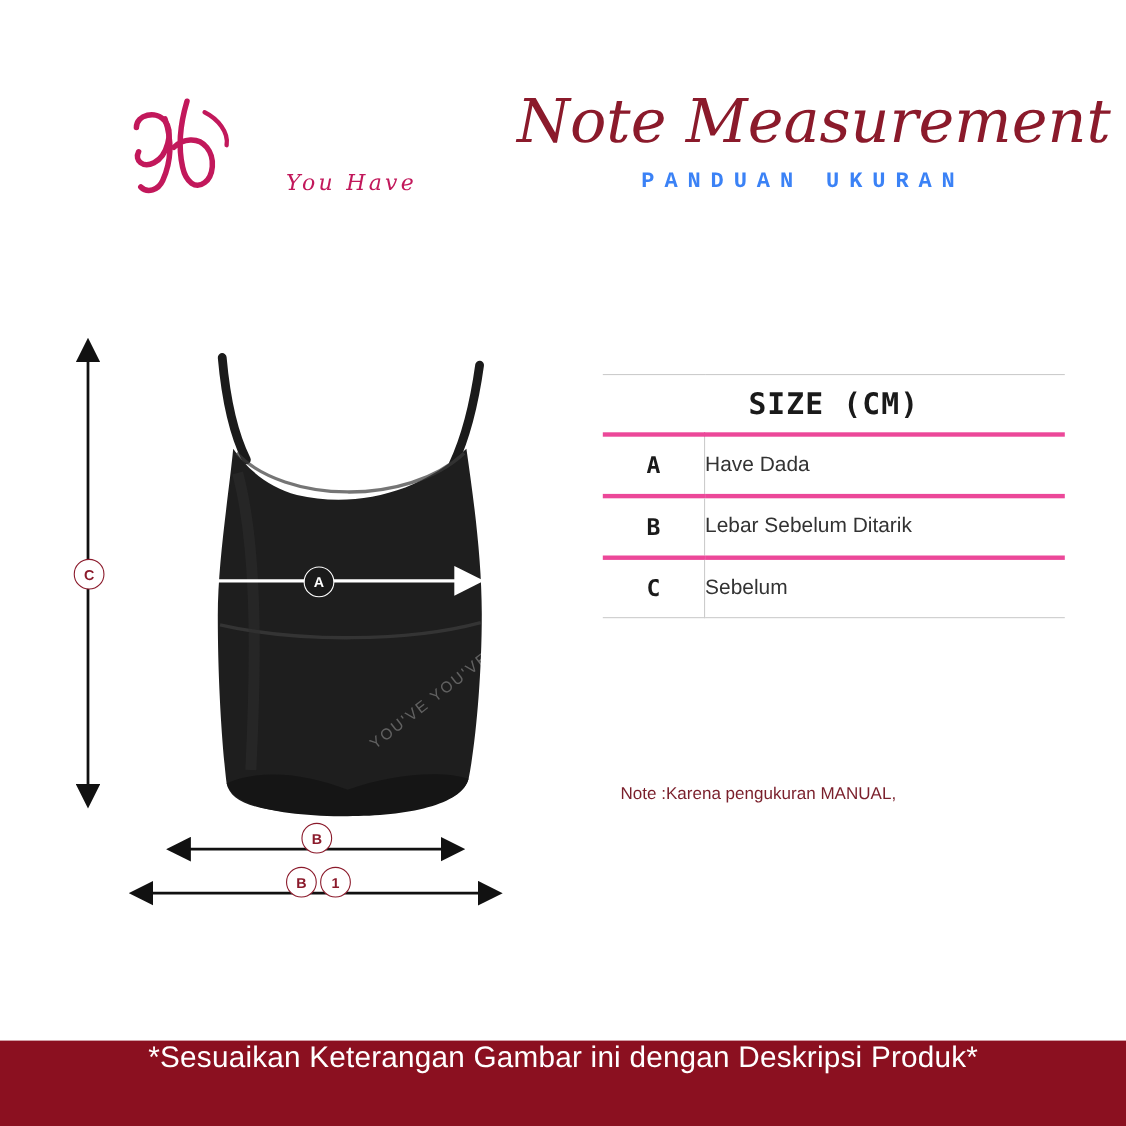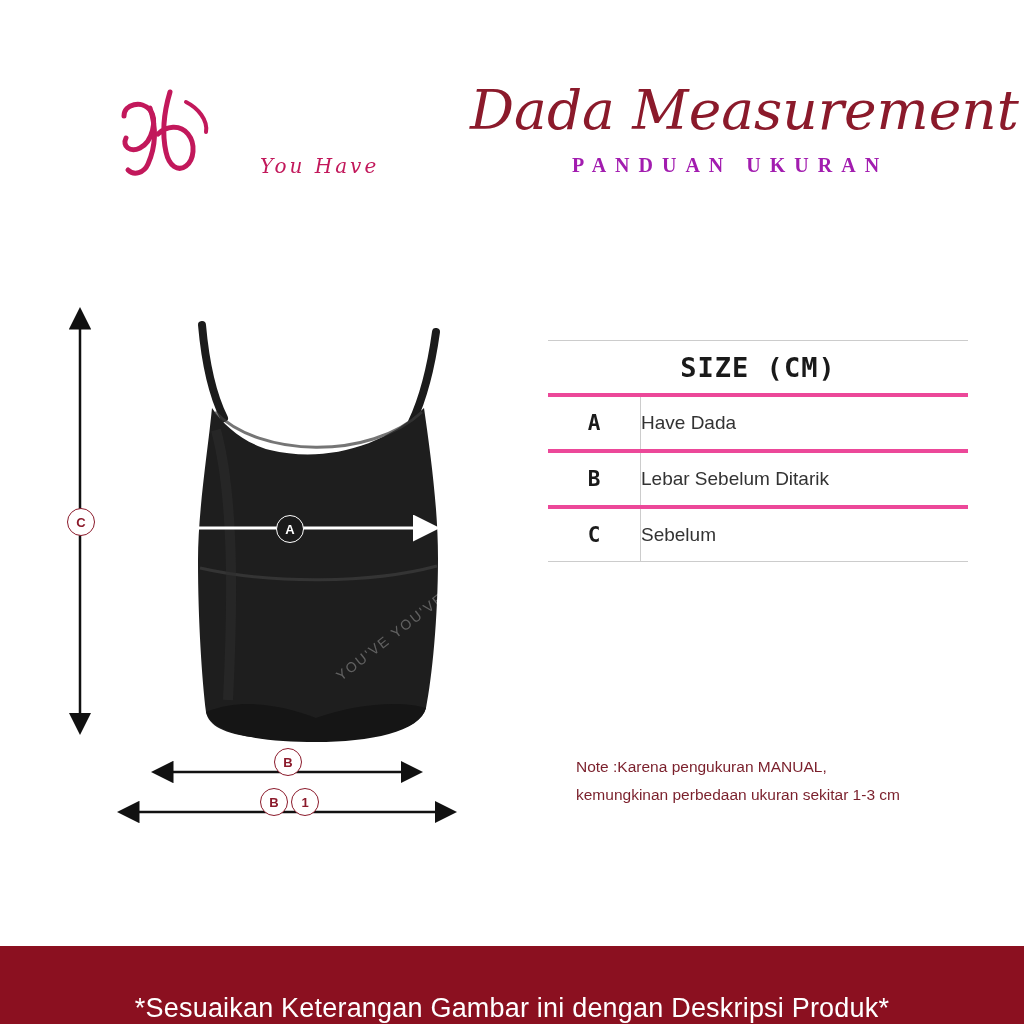"Dada Measurement" div.title-main { text: Dada -> Note }
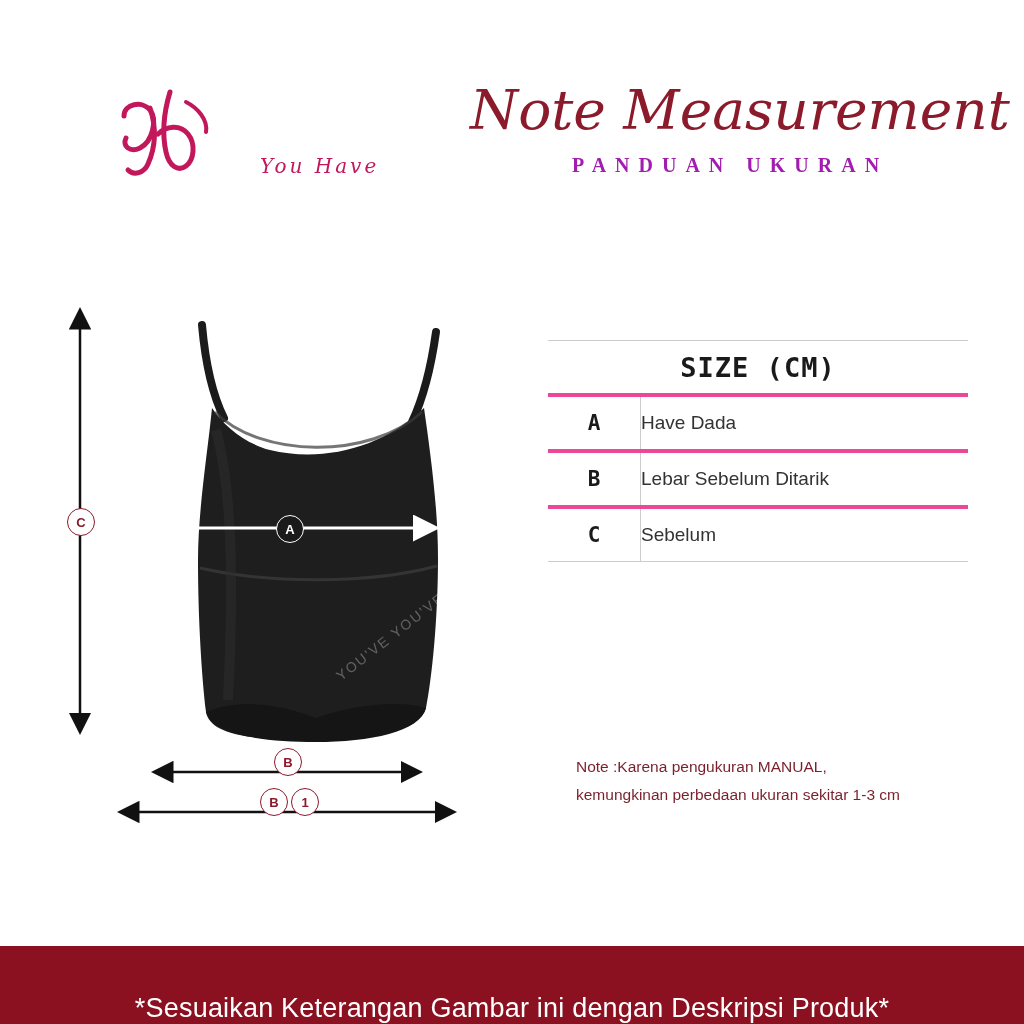"PANDUAN UKURAN" .title-sub { color: #a21caf -> #3b82f6; font-family: Liberation Serif, serif -> Liberation Mono, monospace }
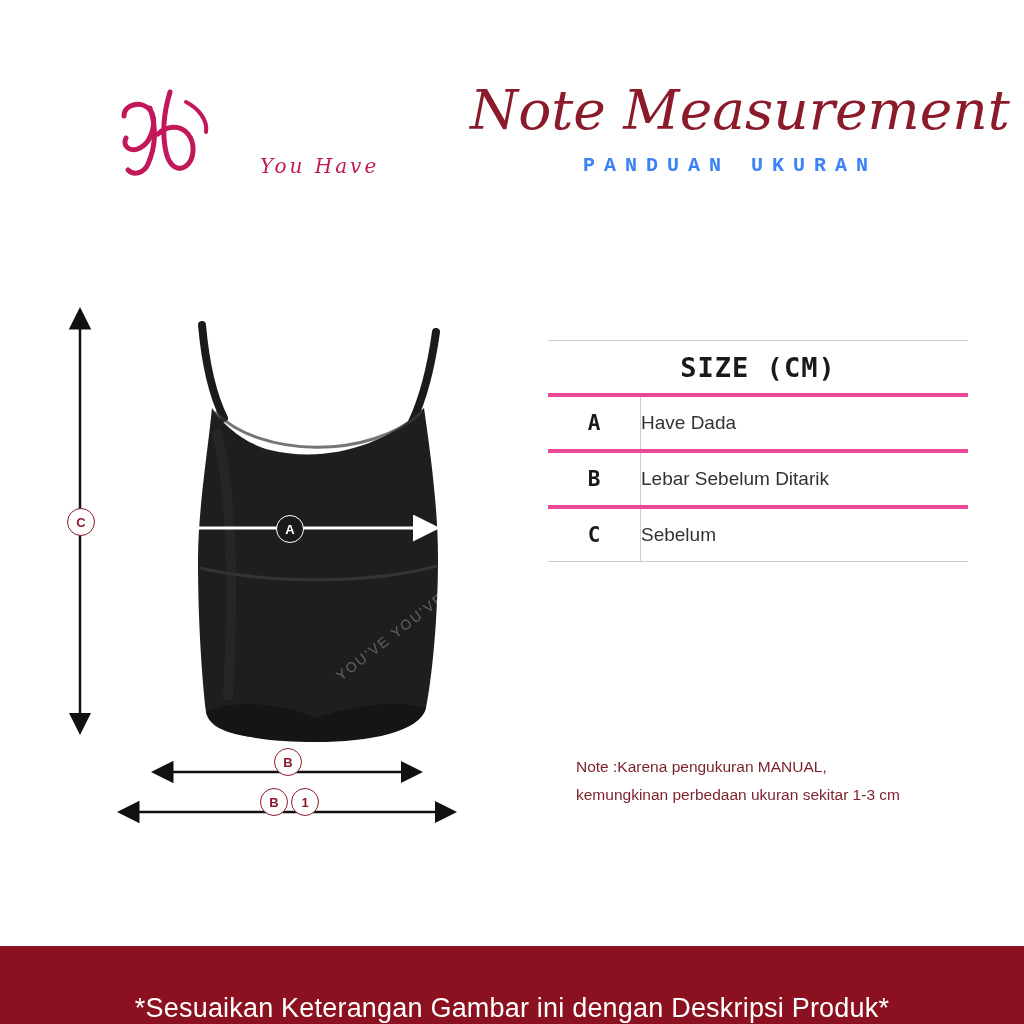"Note :Karena pengukuran MANUAL," .note { left: 576px -> 564px; margin-top: 45px -> none }
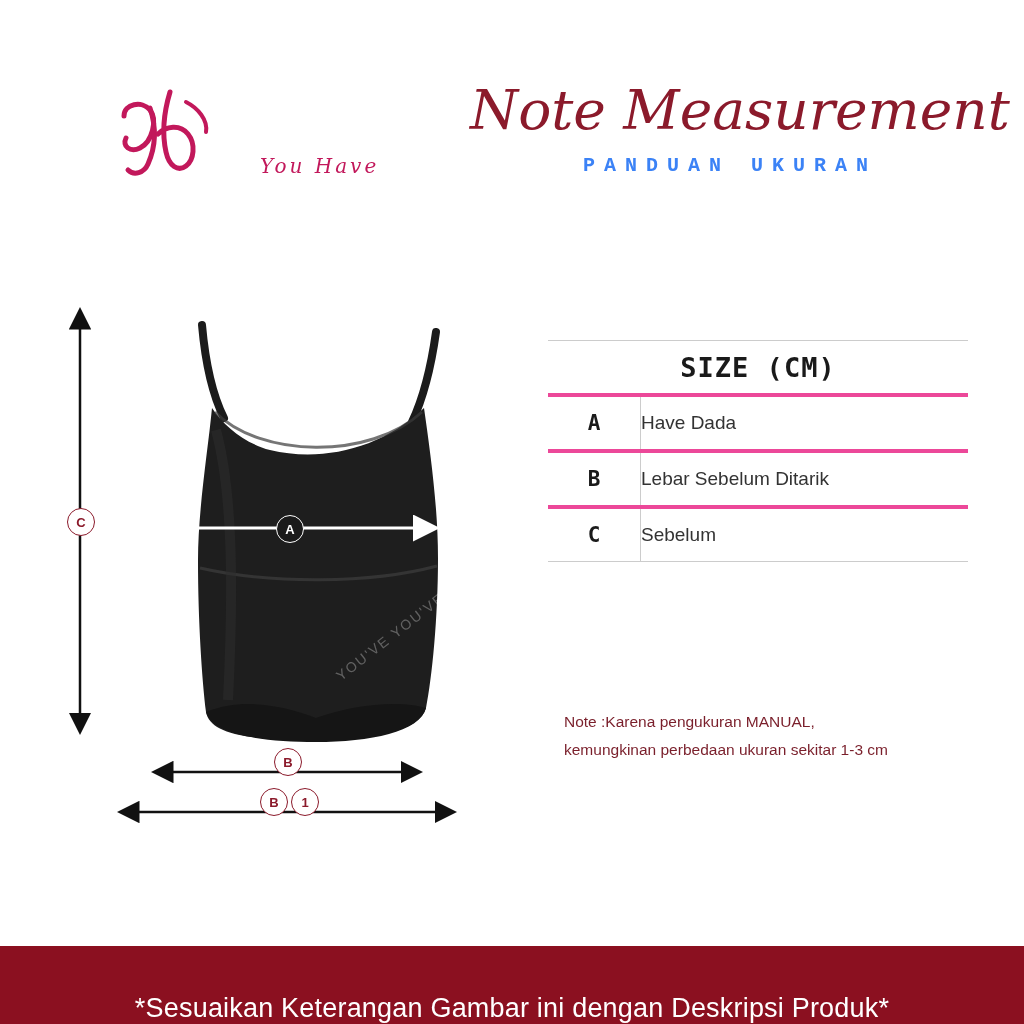"kemungkinan perbedaan ukuran sekitar 1-3" div { html: <div>kemungkinan perbedaan ukuran sekitar 1-3 cm</div> -> none }
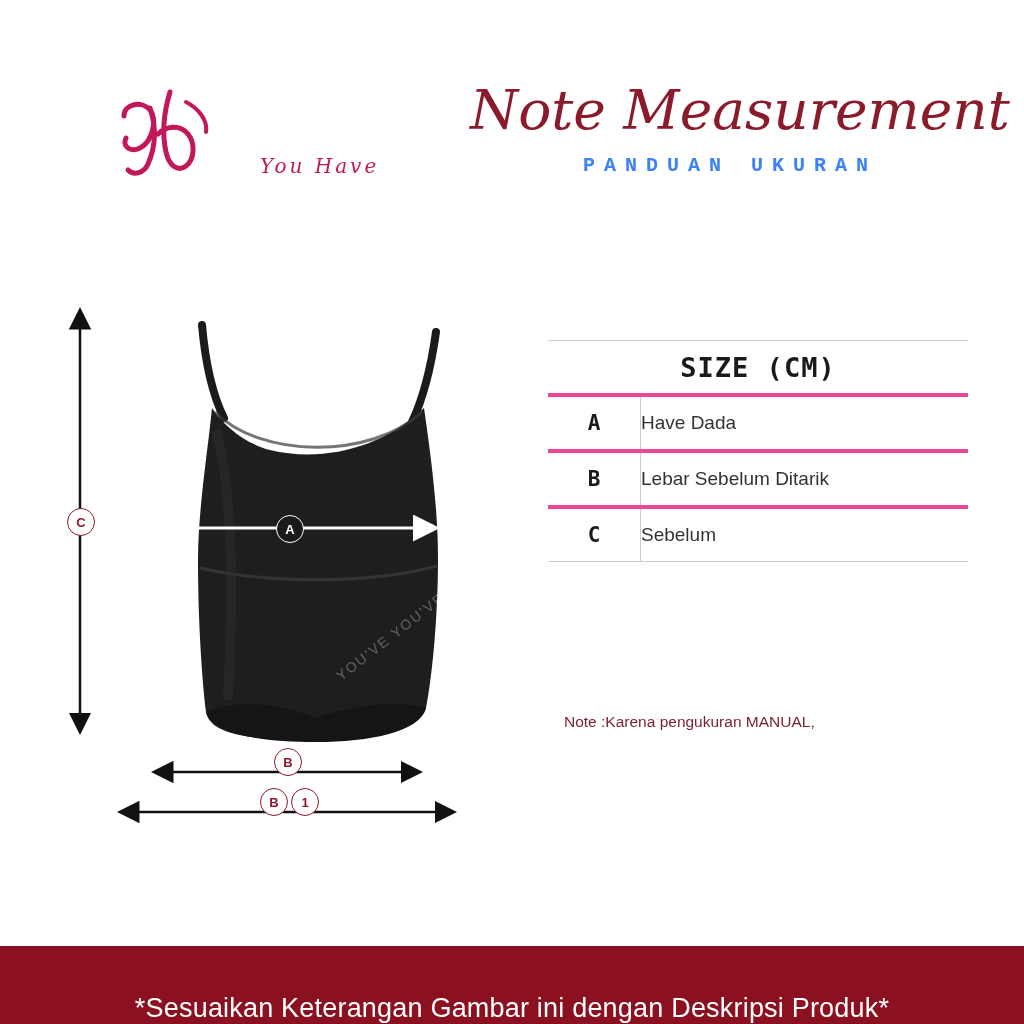"*Sesuaikan Keterangan Gambar ini dengan" .footer { align-items: flex-end -> flex-start }
